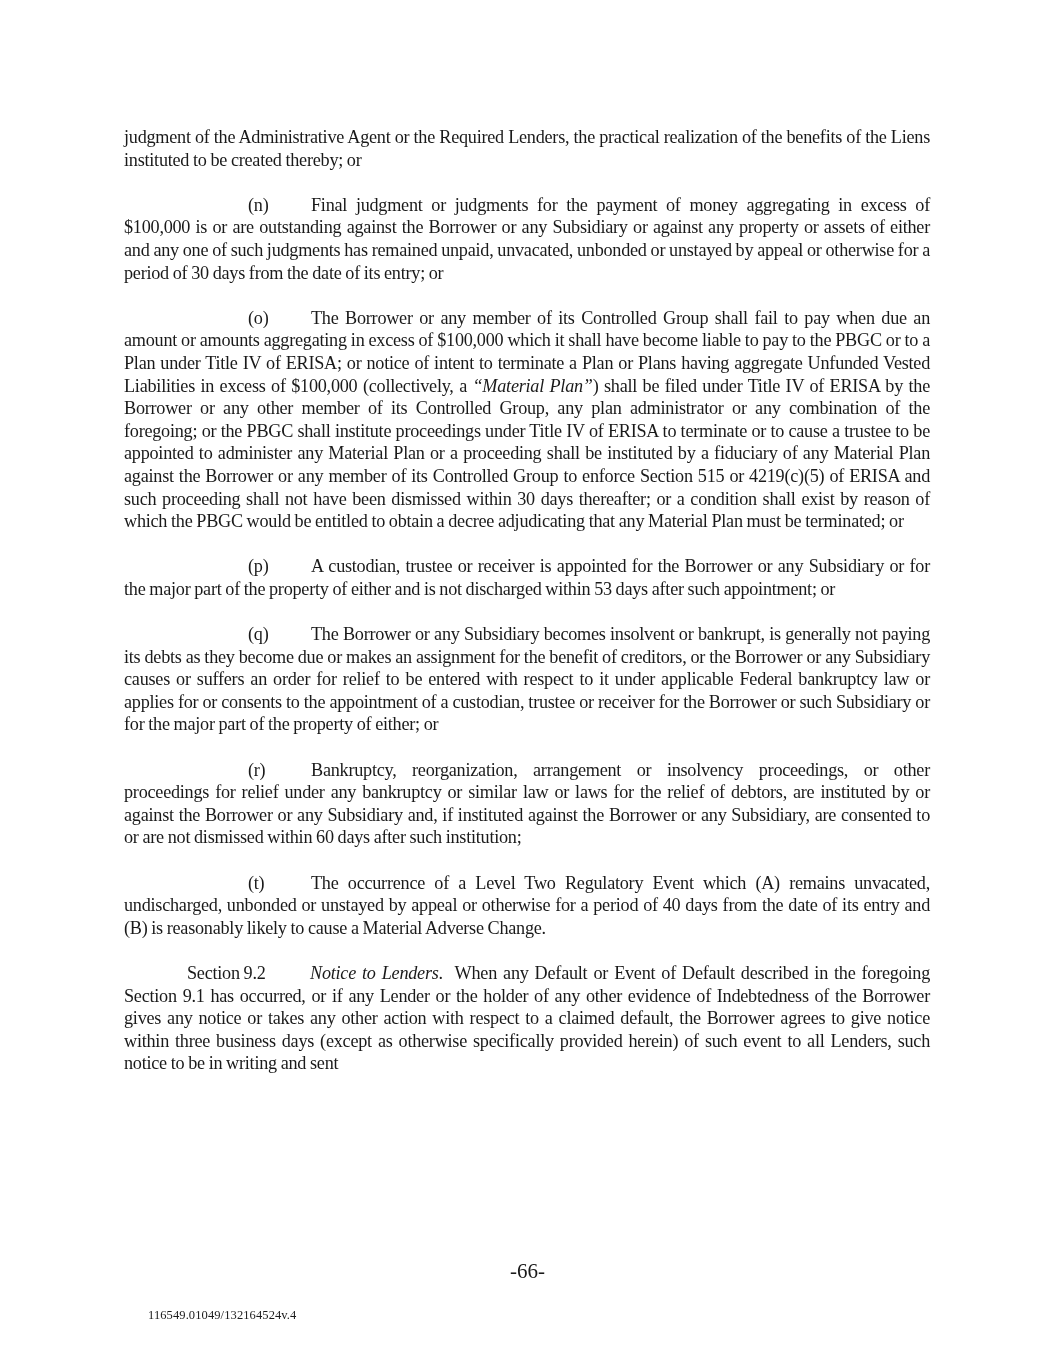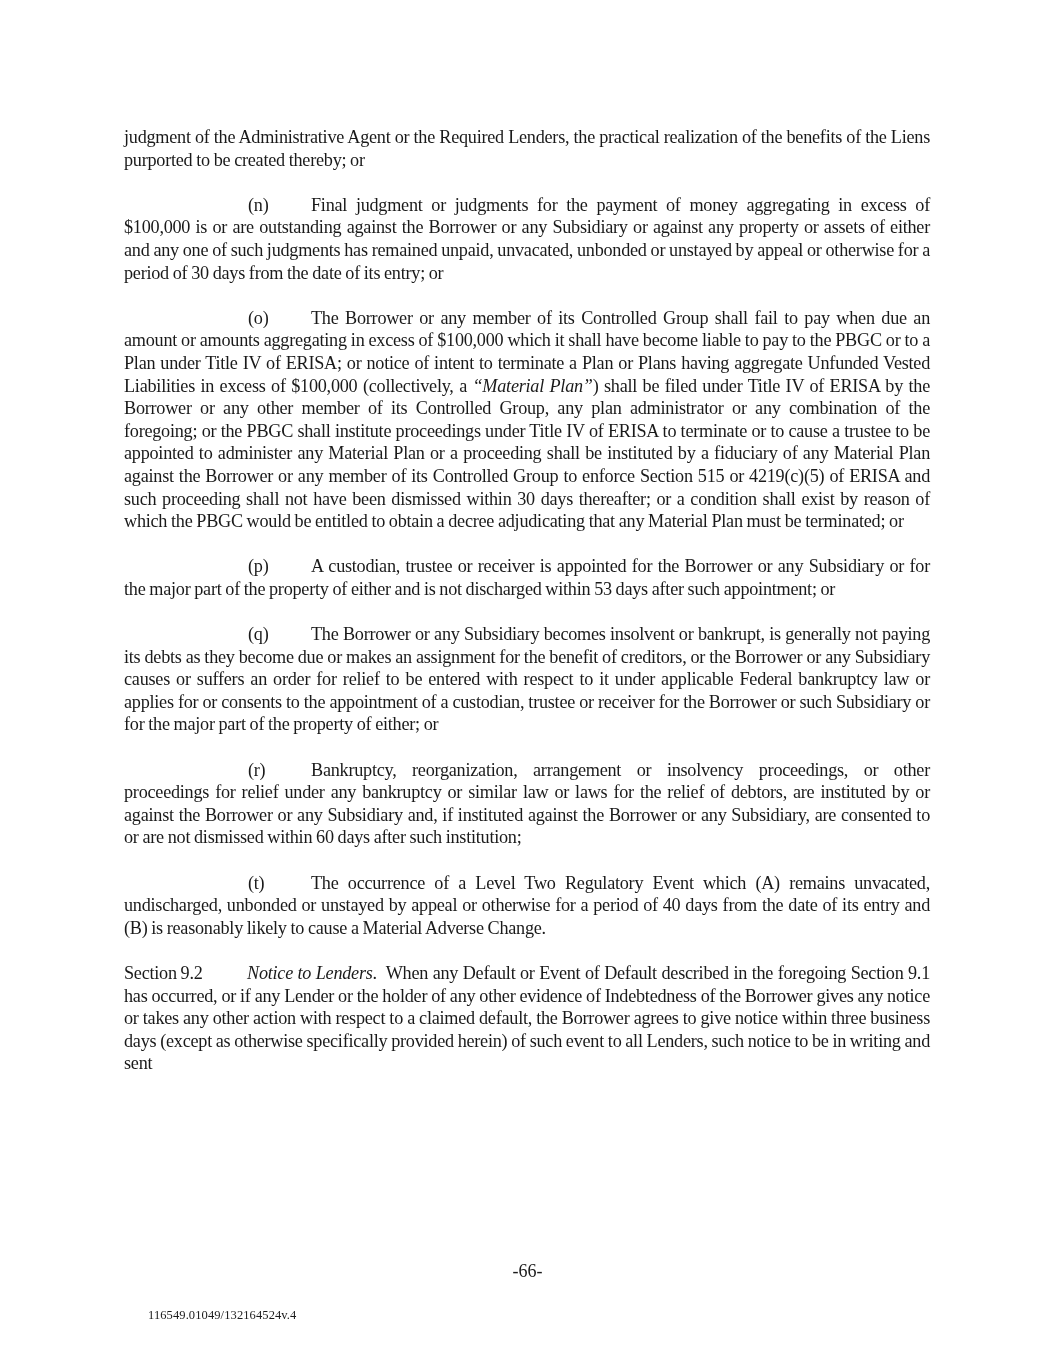"judgment of the Administrative Agent" span { text: purported -> instituted }
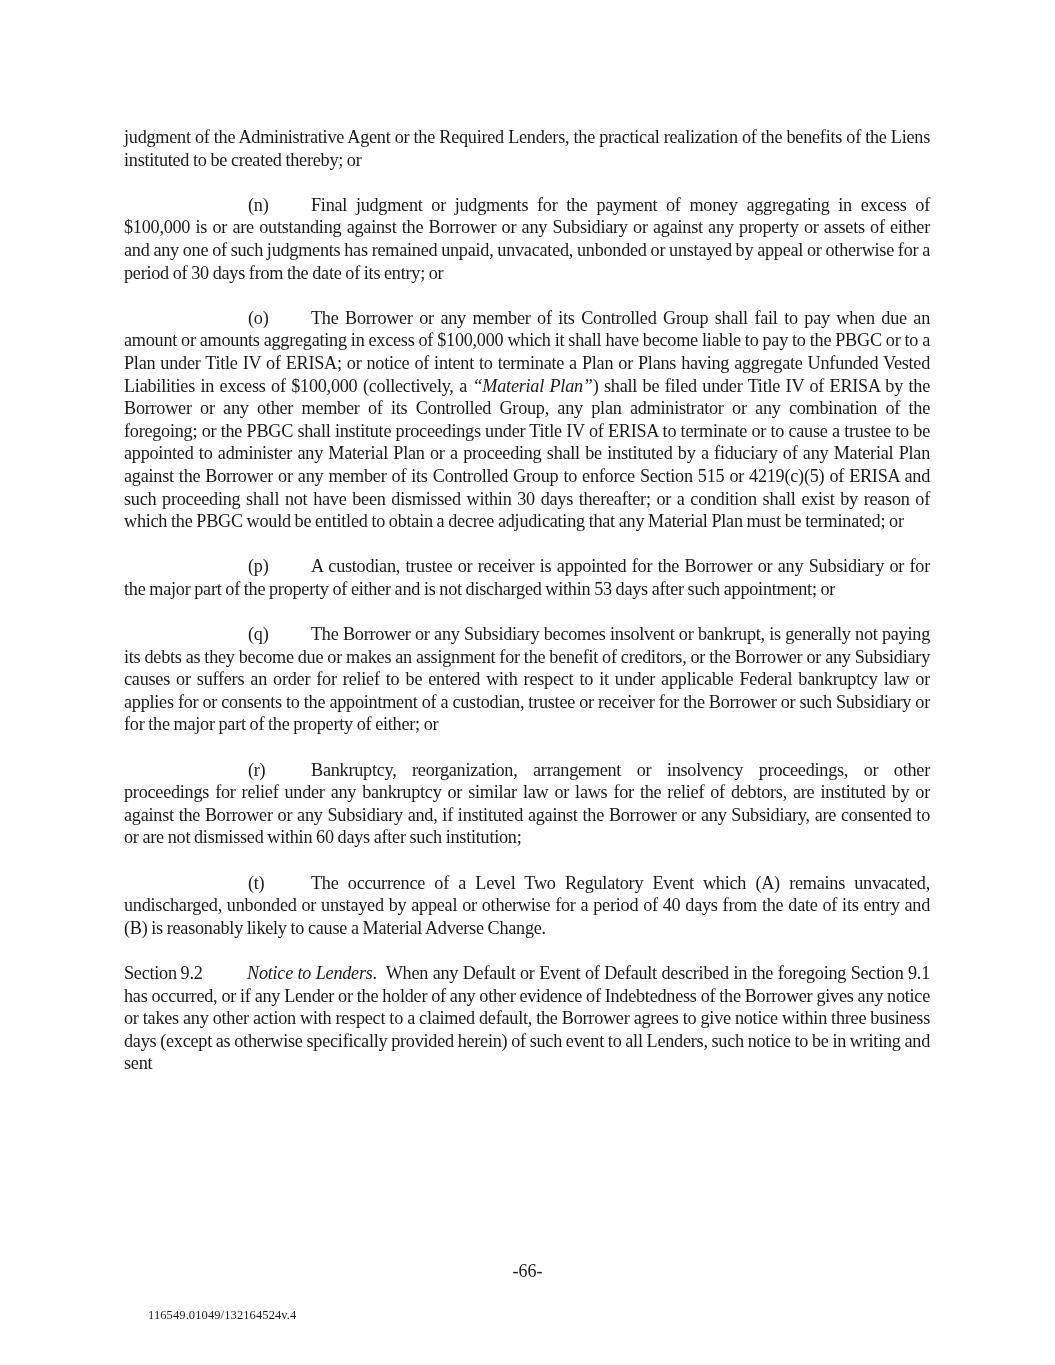"Section 9.2" .section-label { margin-left: none -> 63px }
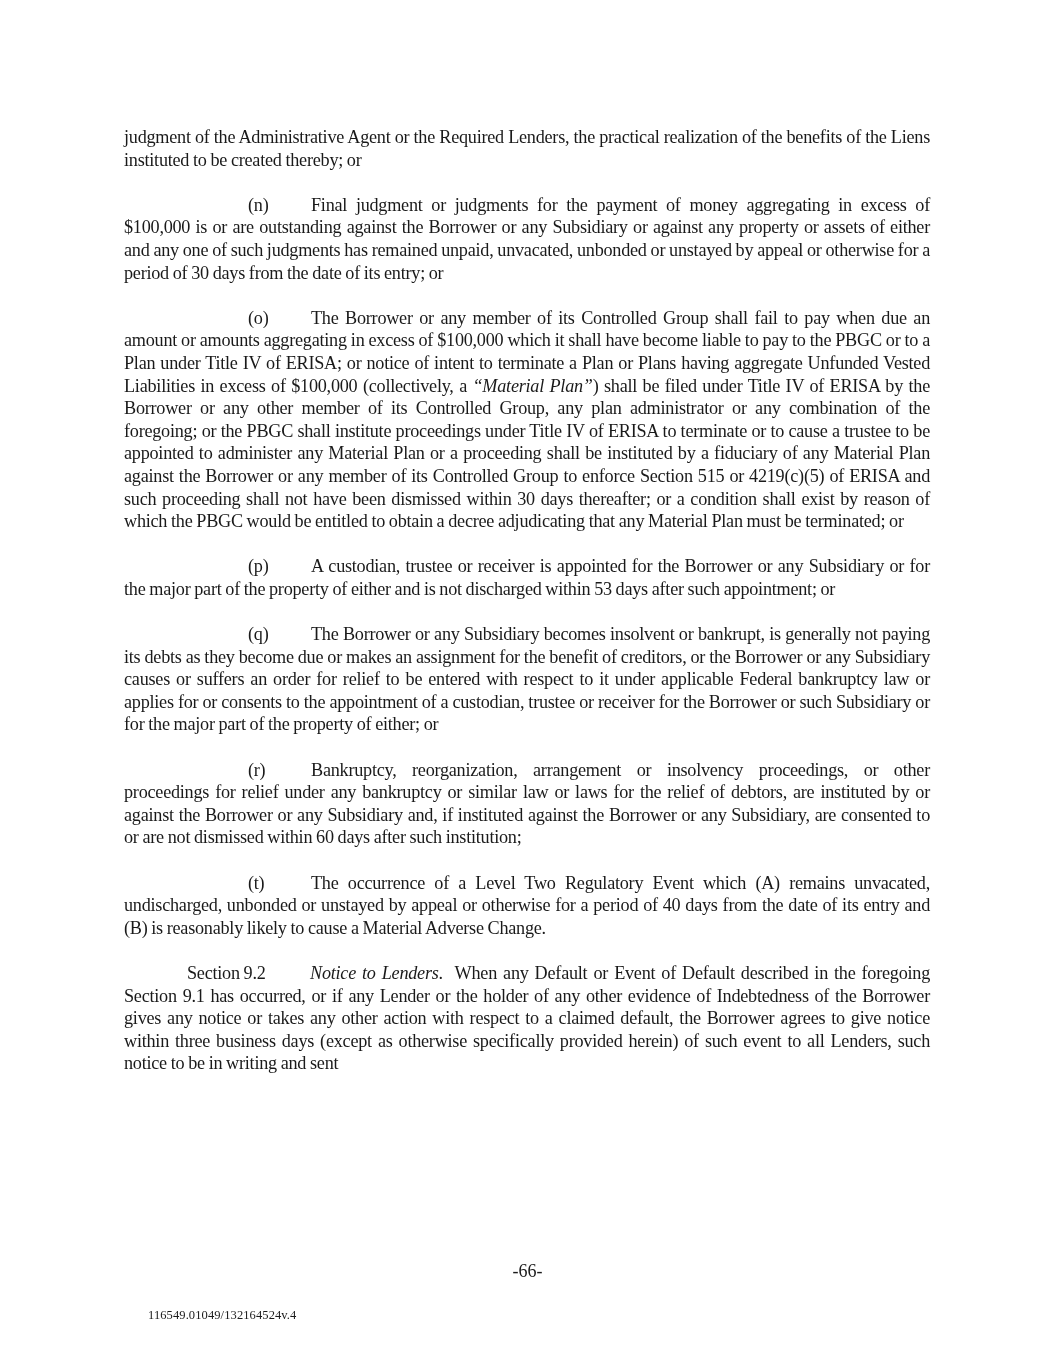"-66-" .page-number { font-size: 18px -> 21px }
